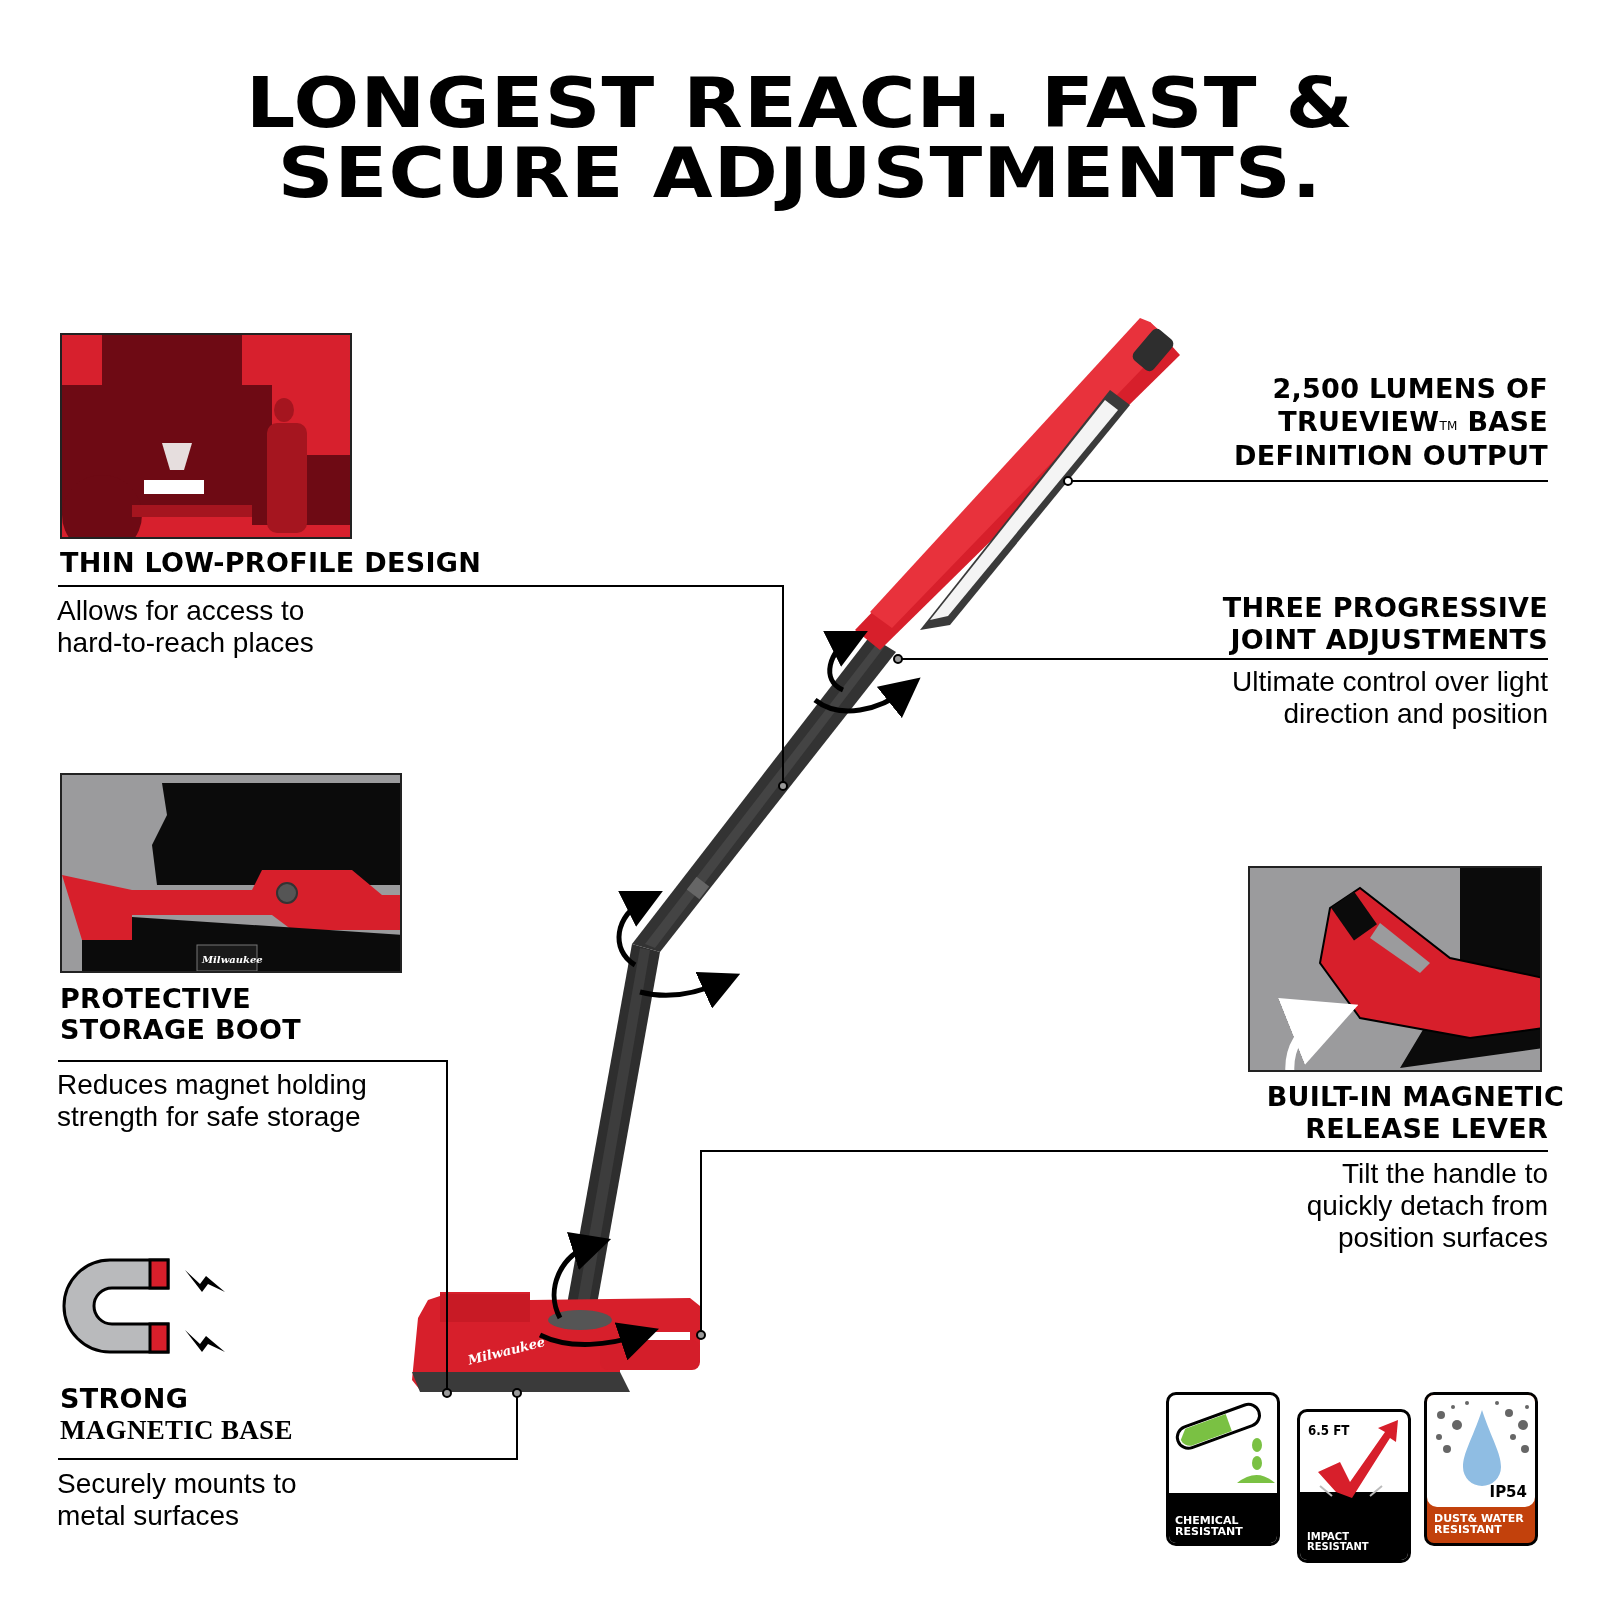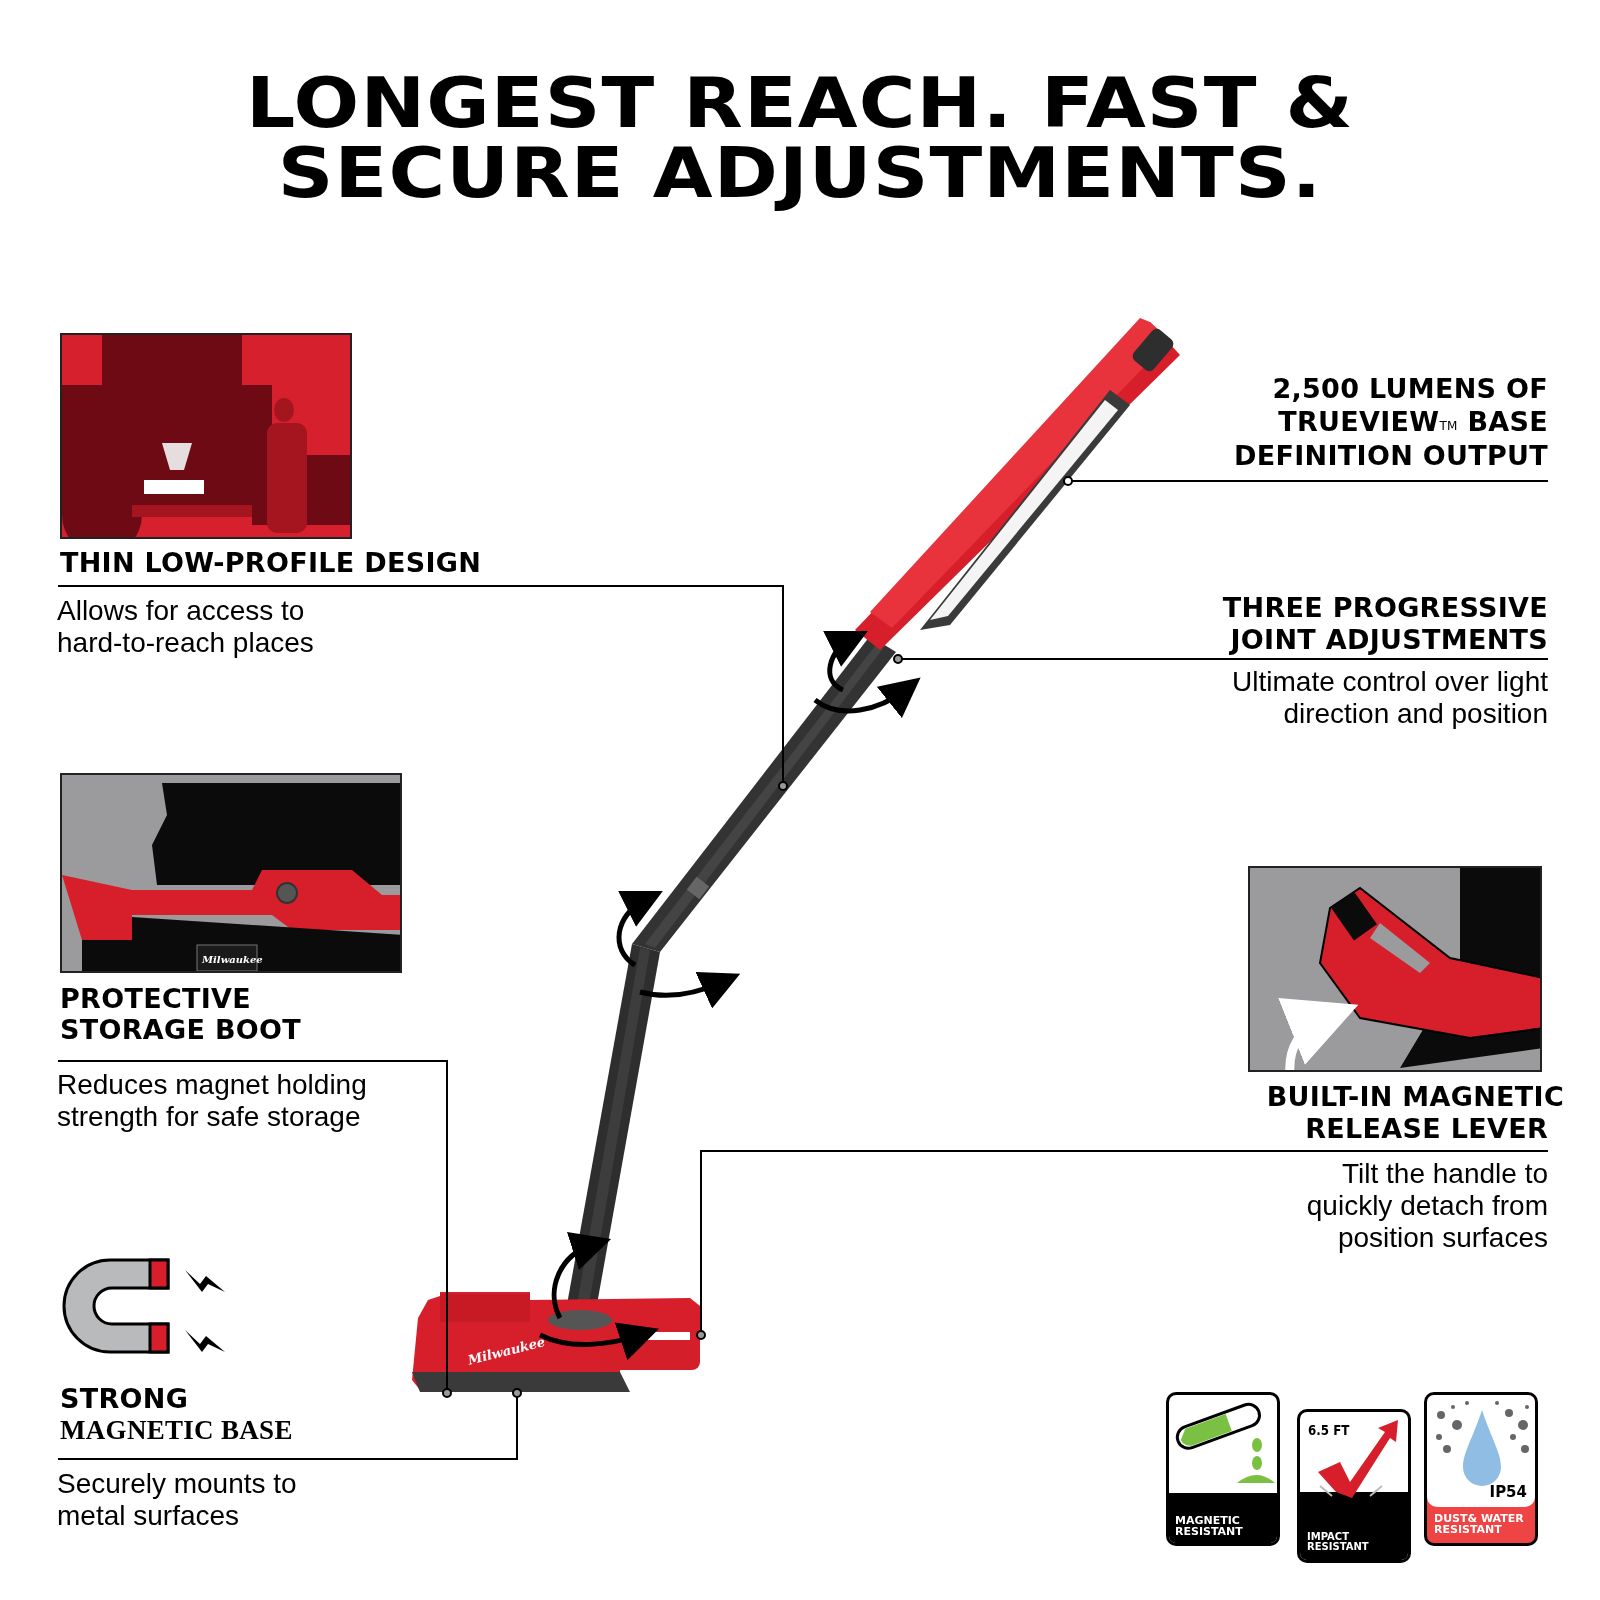"IP54" div.badge { background: #ef4444 -> #c2410c }
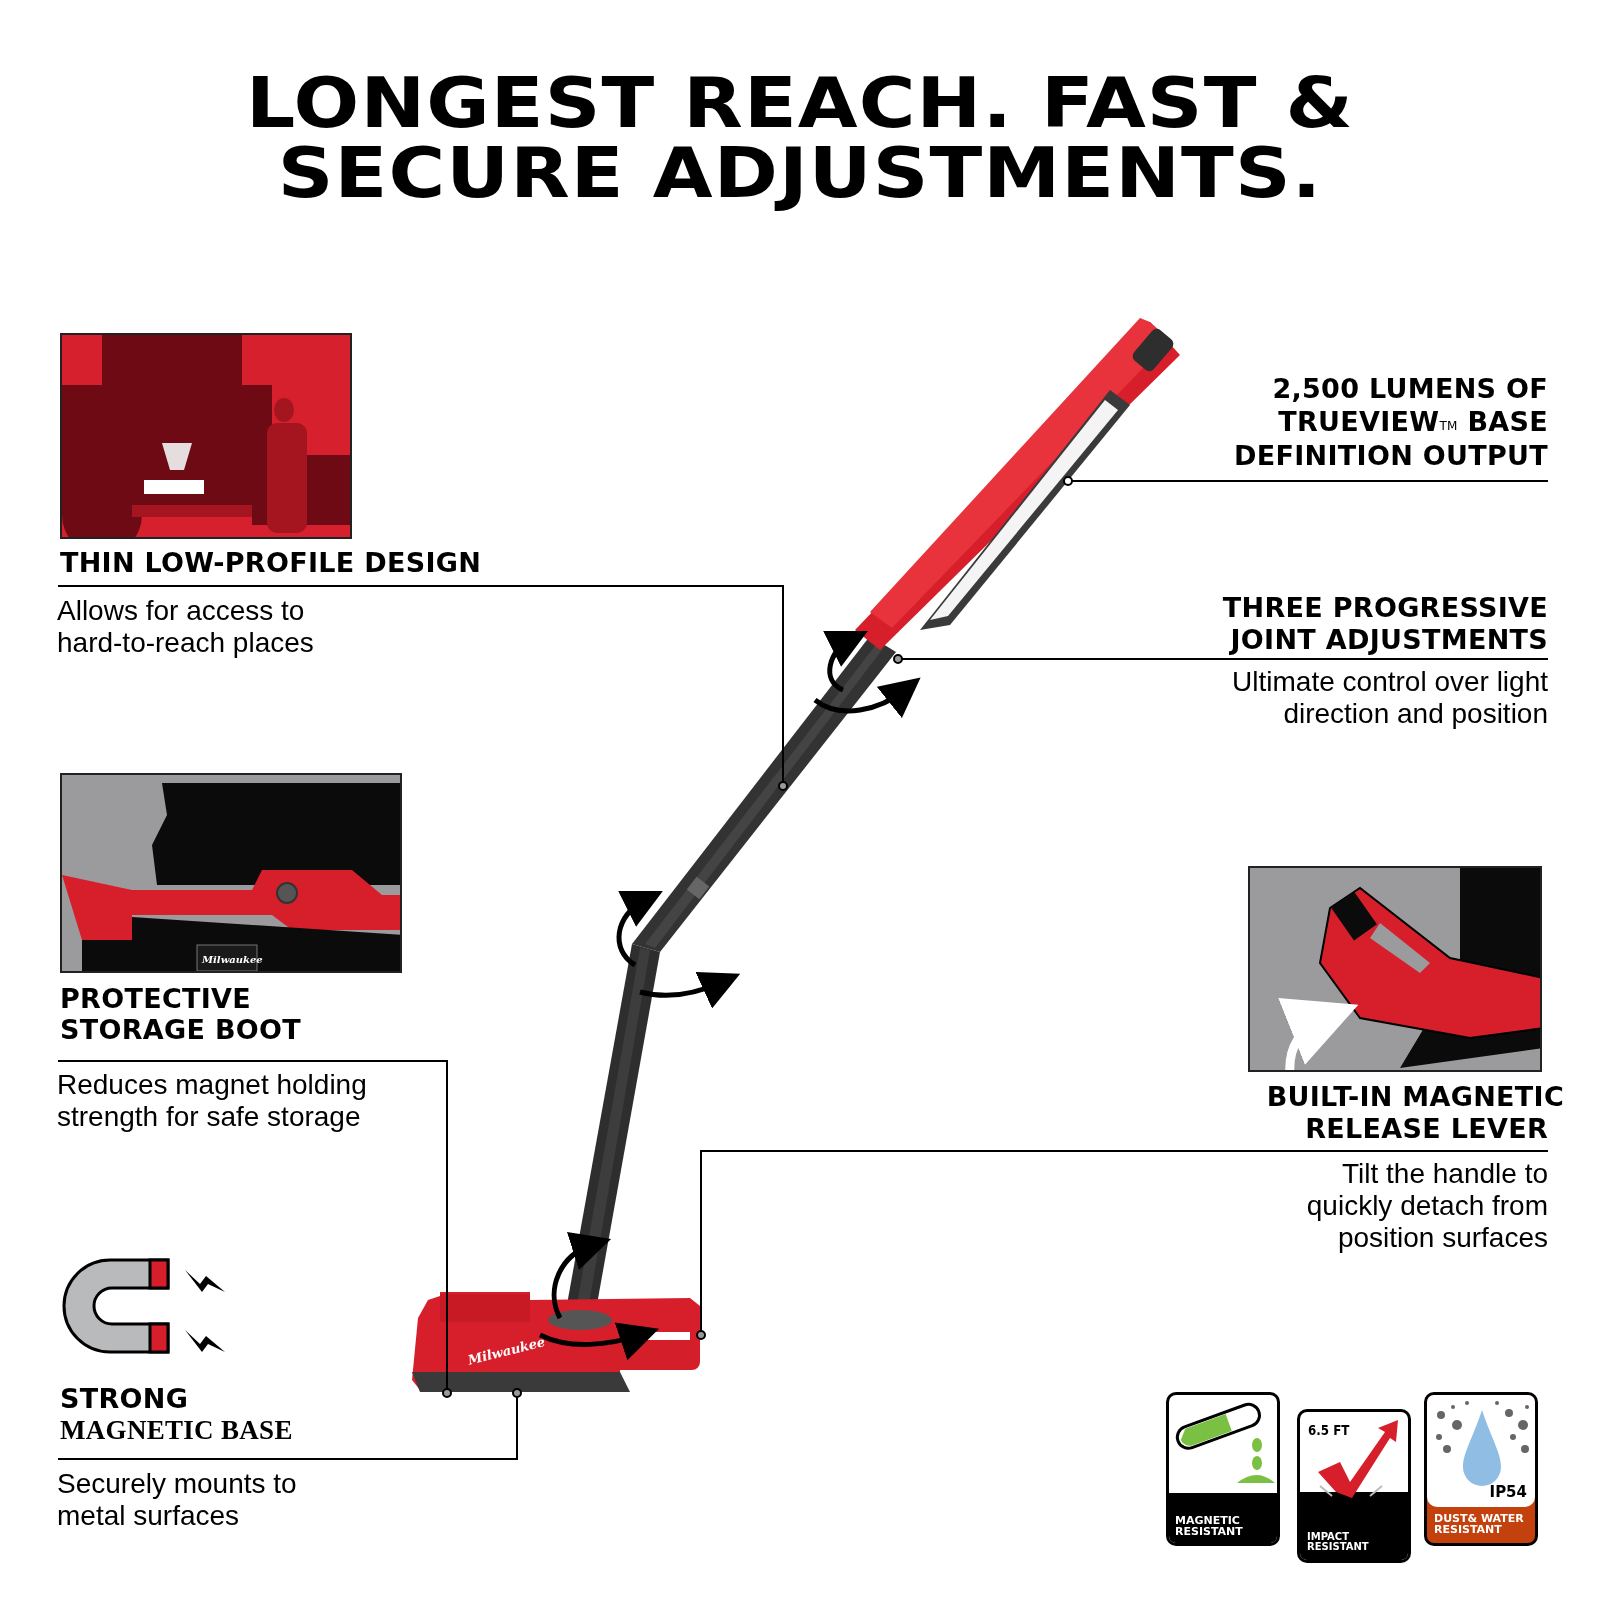"MAGNETIC" div { text: MAGNETIC -> CHEMICAL }
